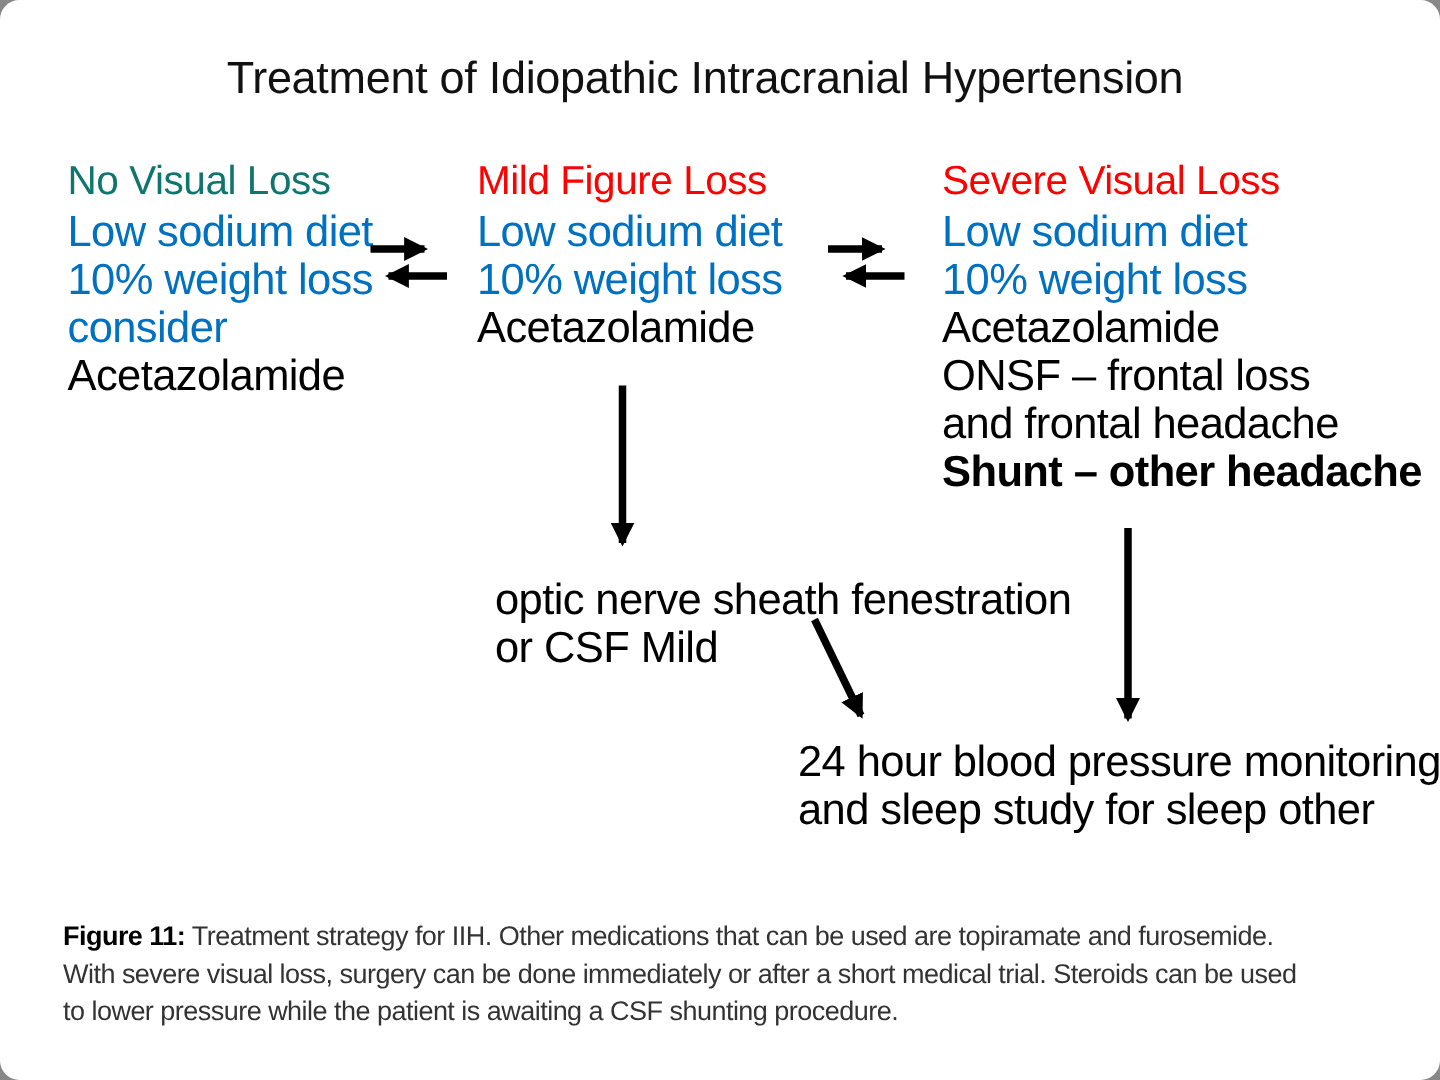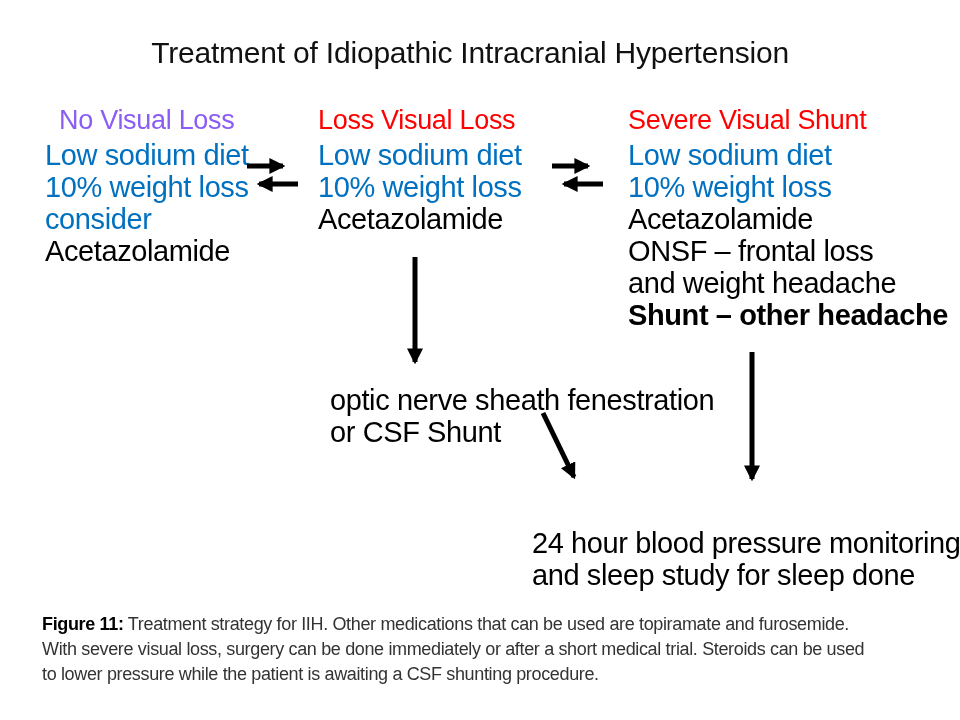"Treatment of Idiopathic Intracranial" #canvas { border-radius: none -> 13px }
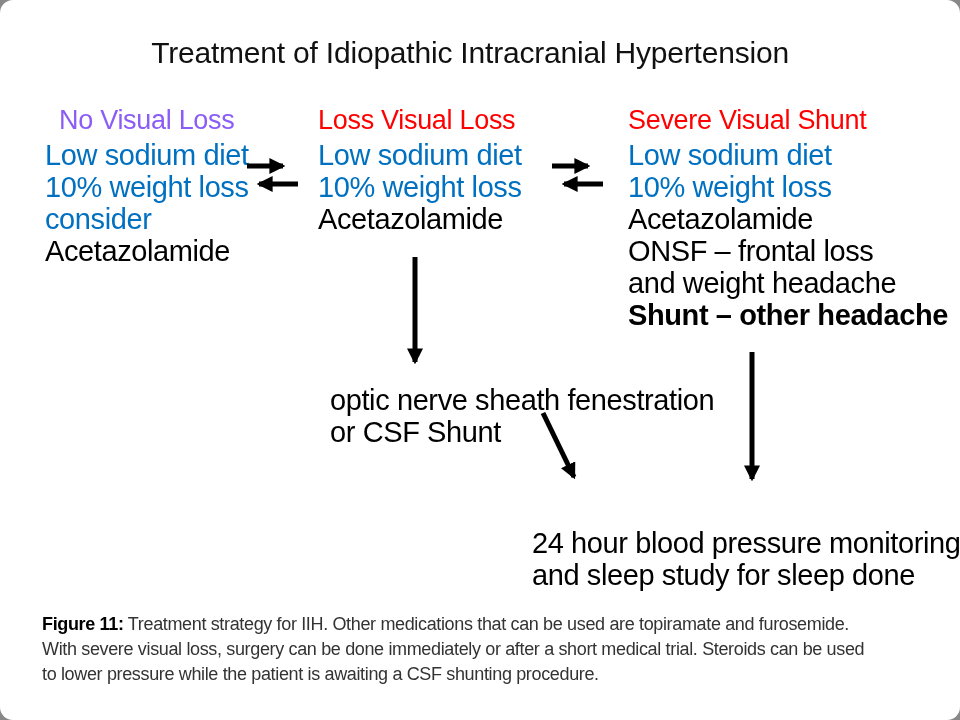"No Visual Loss" div.col-heading { color: #8b5cf6 -> #0f766e; text-align: center -> none }
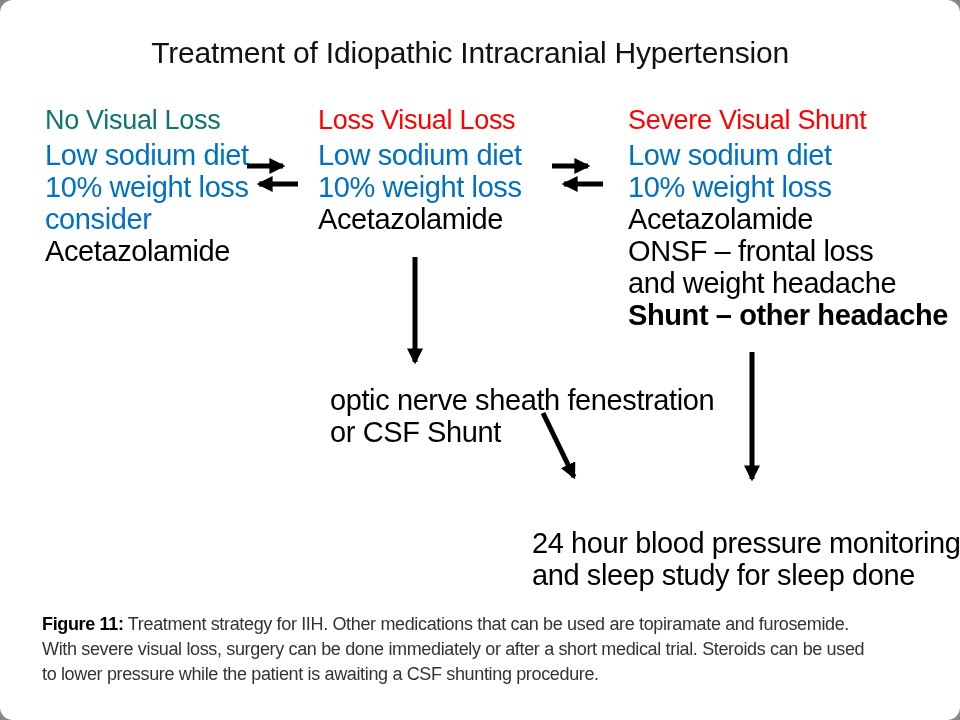"Loss Visual Loss" div.col-heading { text: Loss Visual -> Mild Figure }
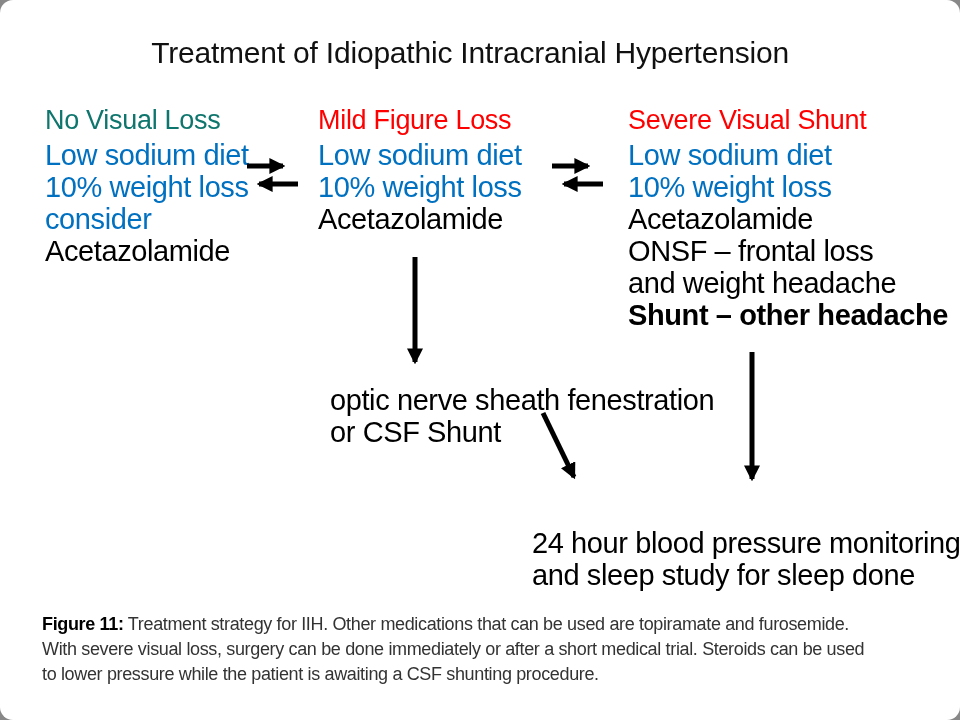"Severe Visual Shunt" div.col-heading { text: Shunt -> Loss }
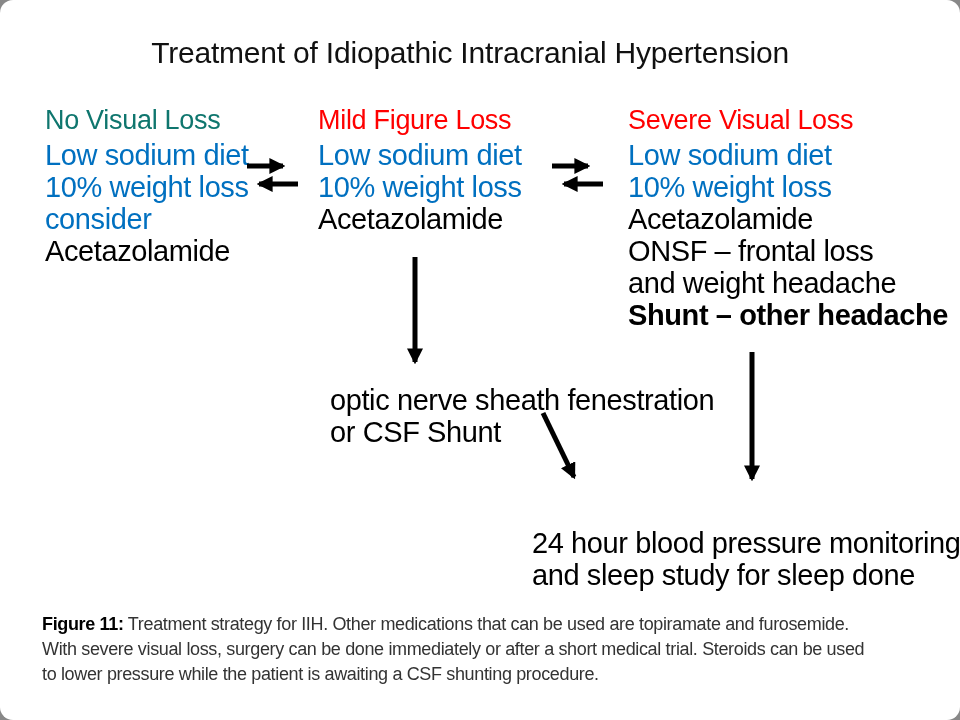"and weight headache" div.dline { text: weight -> frontal }
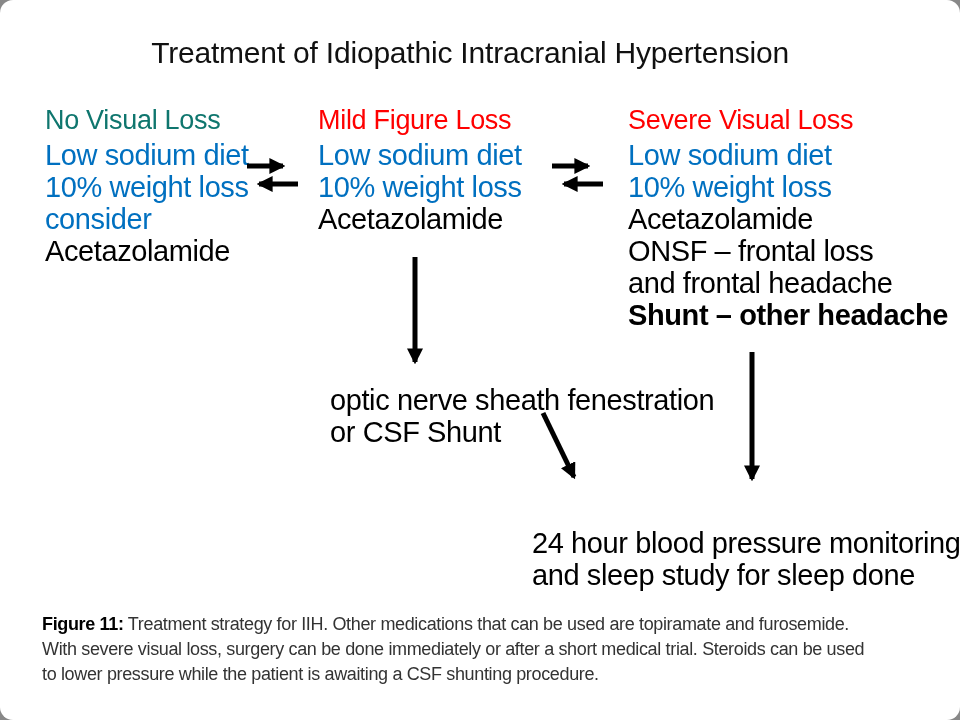"or CSF Shunt" span.dline { text: Shunt -> Mild }
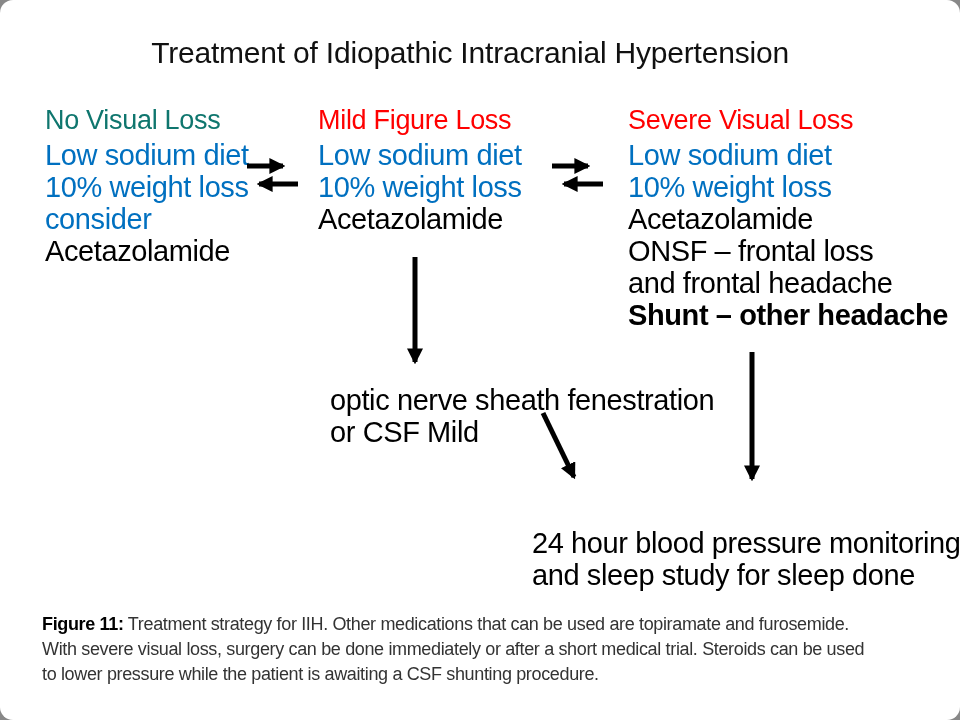"24 hour blood pressure monitoring" div.free-label { top: 527px -> 492px }
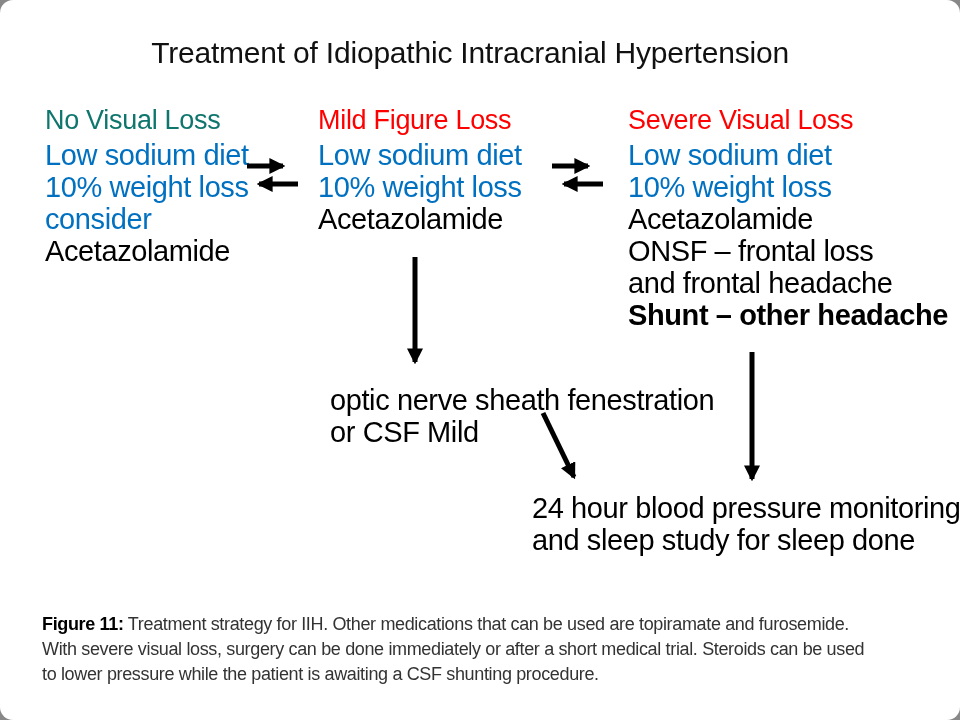"and sleep study for sleep" span.dline { text: done -> other }
